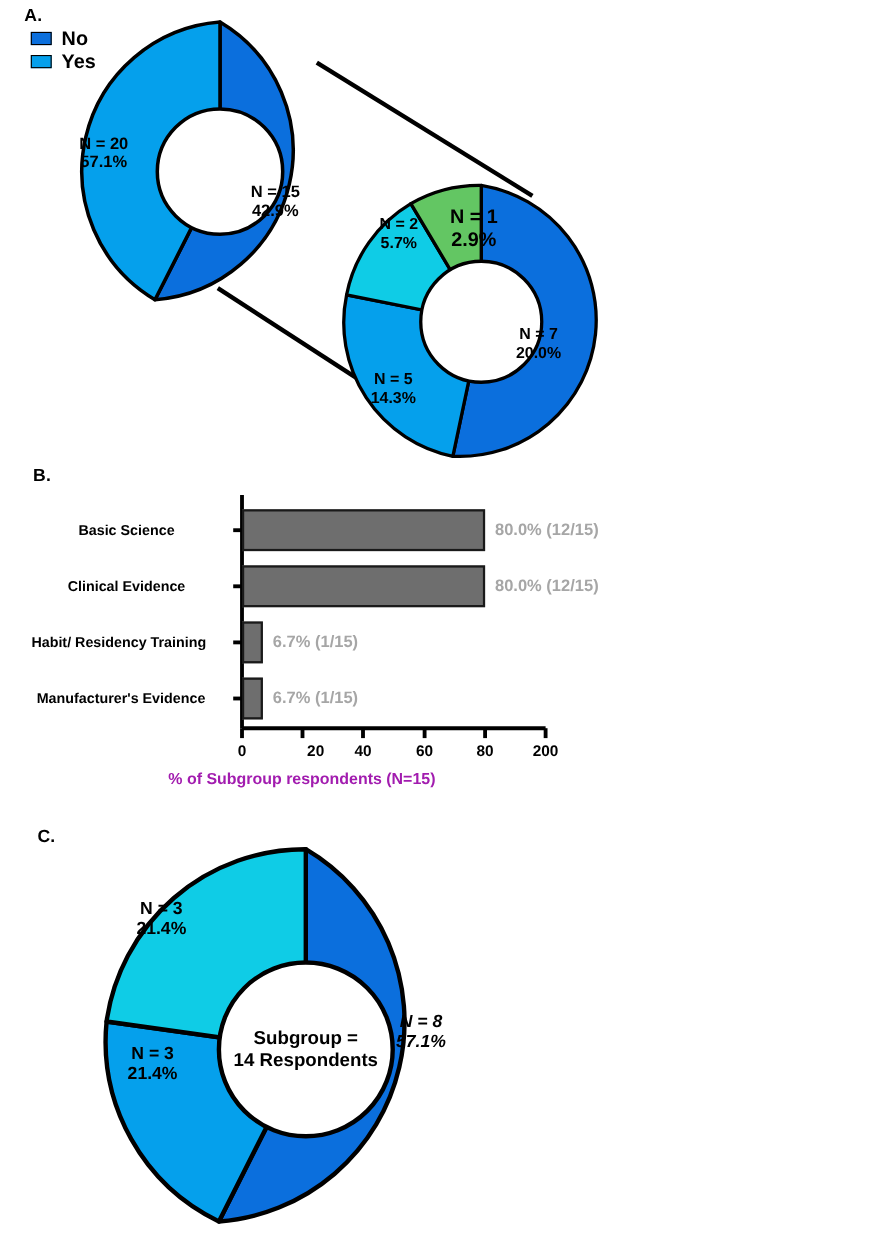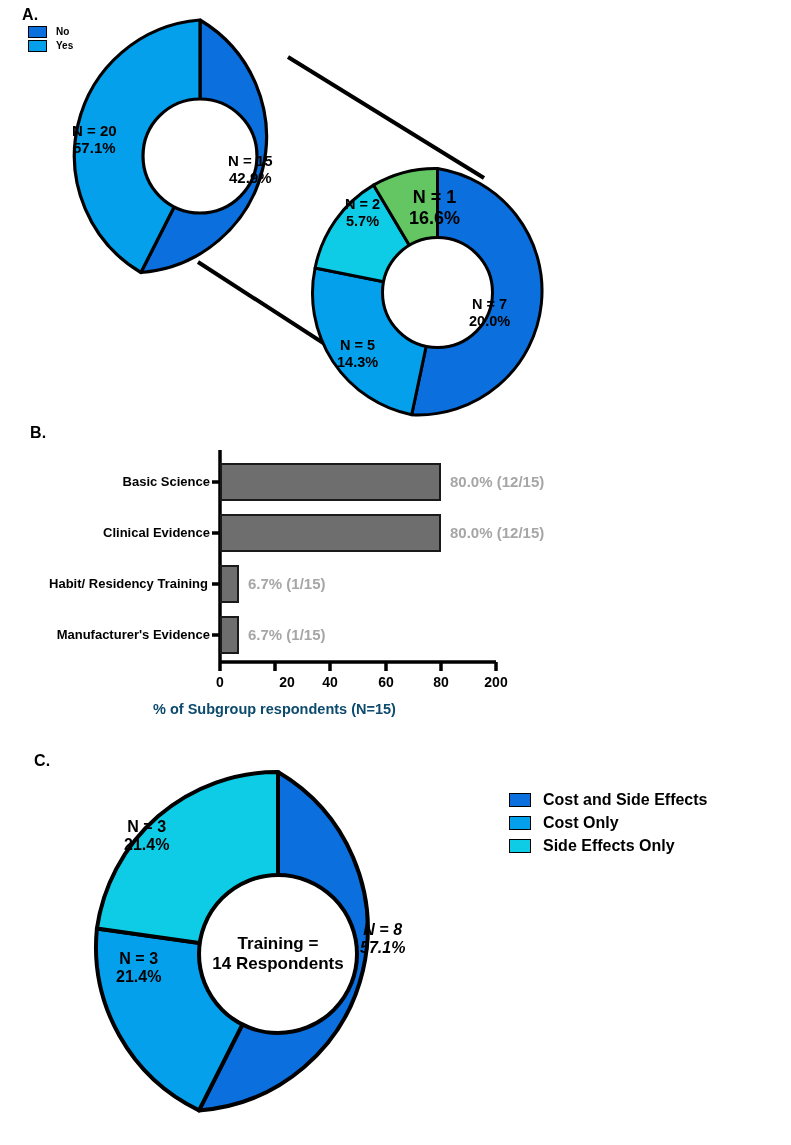"No" .legend-label { font-size: 10px -> 18px }
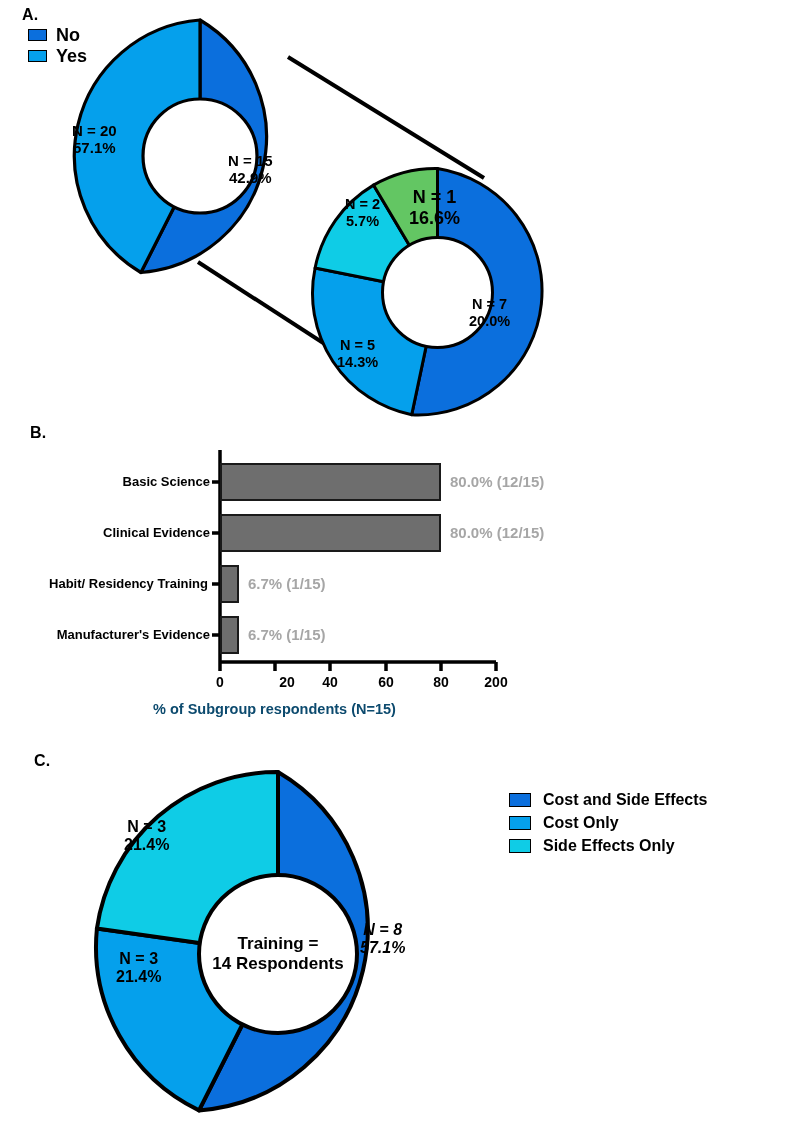"N = 15" div.slice-label { top: 152px -> 166px }
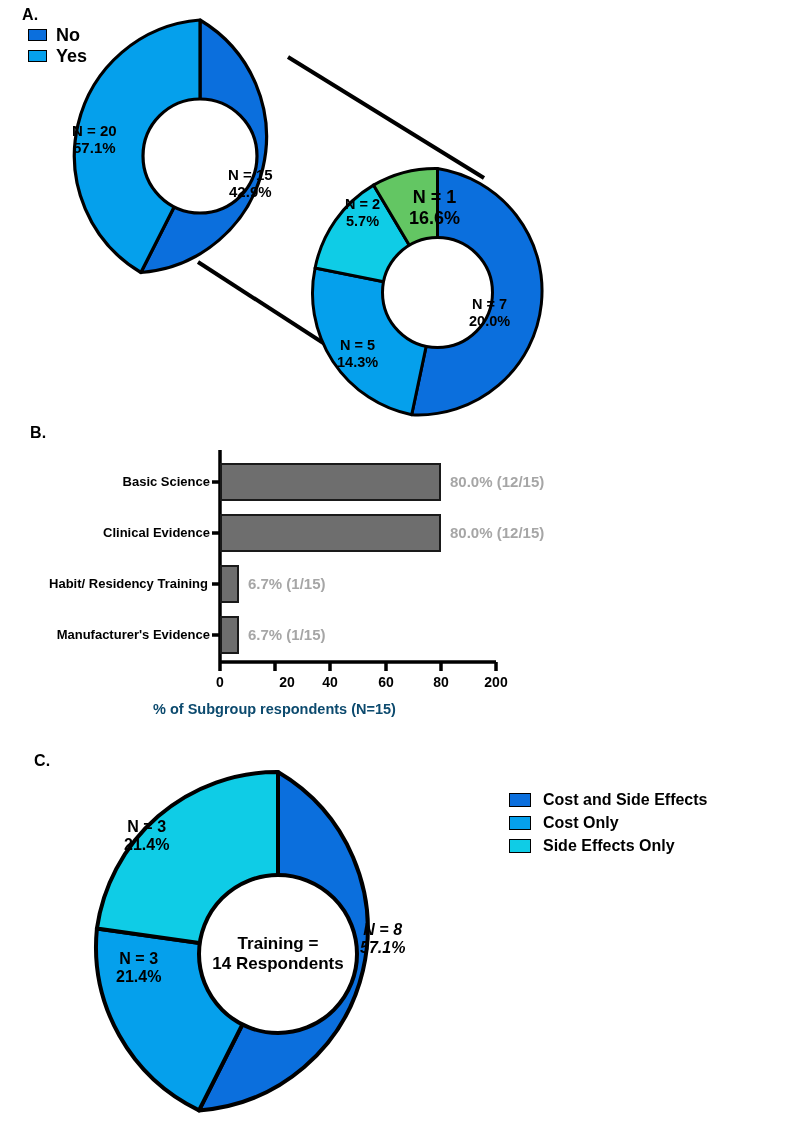"16.6%" div { text: 16.6% -> 2.9% }
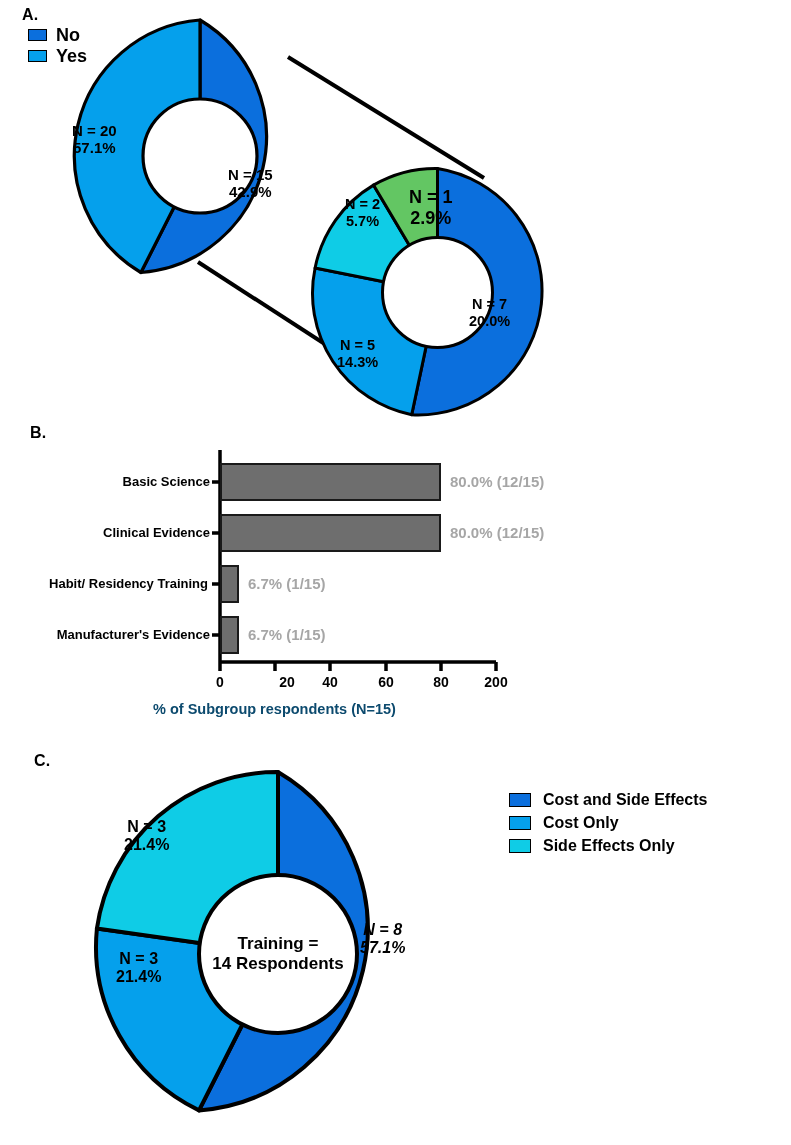"Basic Science" .bar-cat-label { text-align: right -> center }
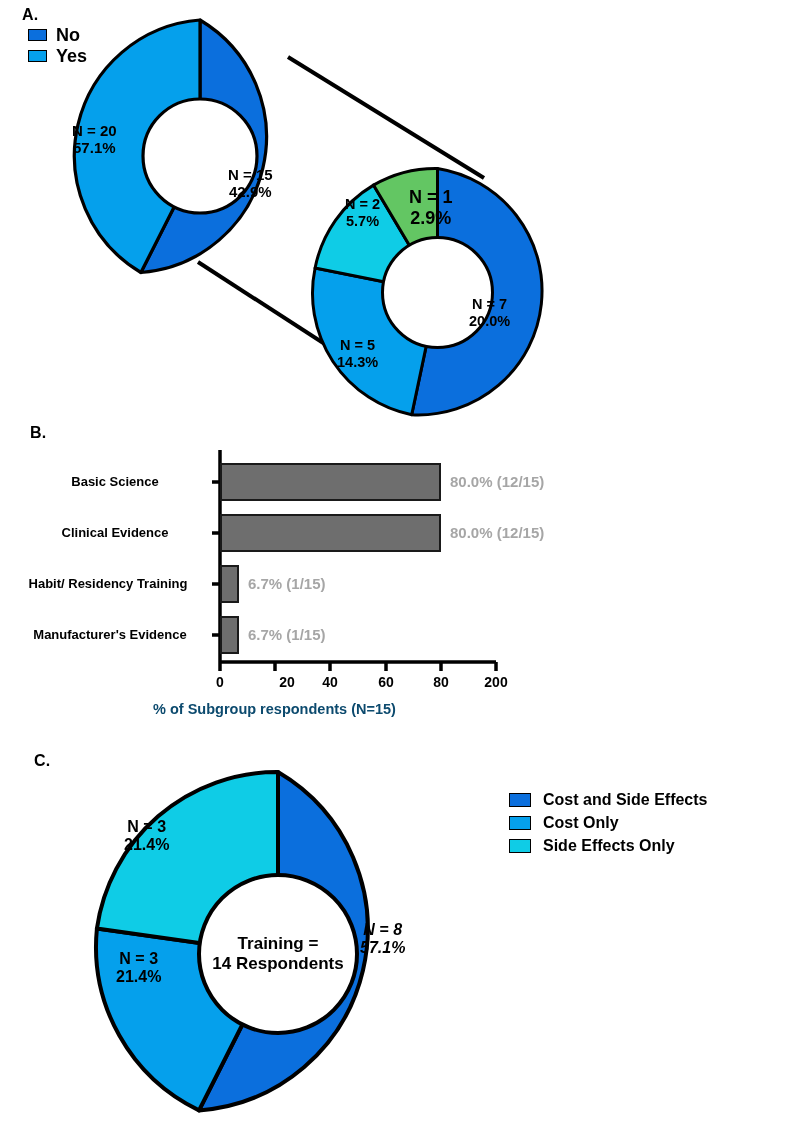"% of Subgroup respondents (N=15)" #b-xaxis-title { color: #0c4a6e -> #a21caf }
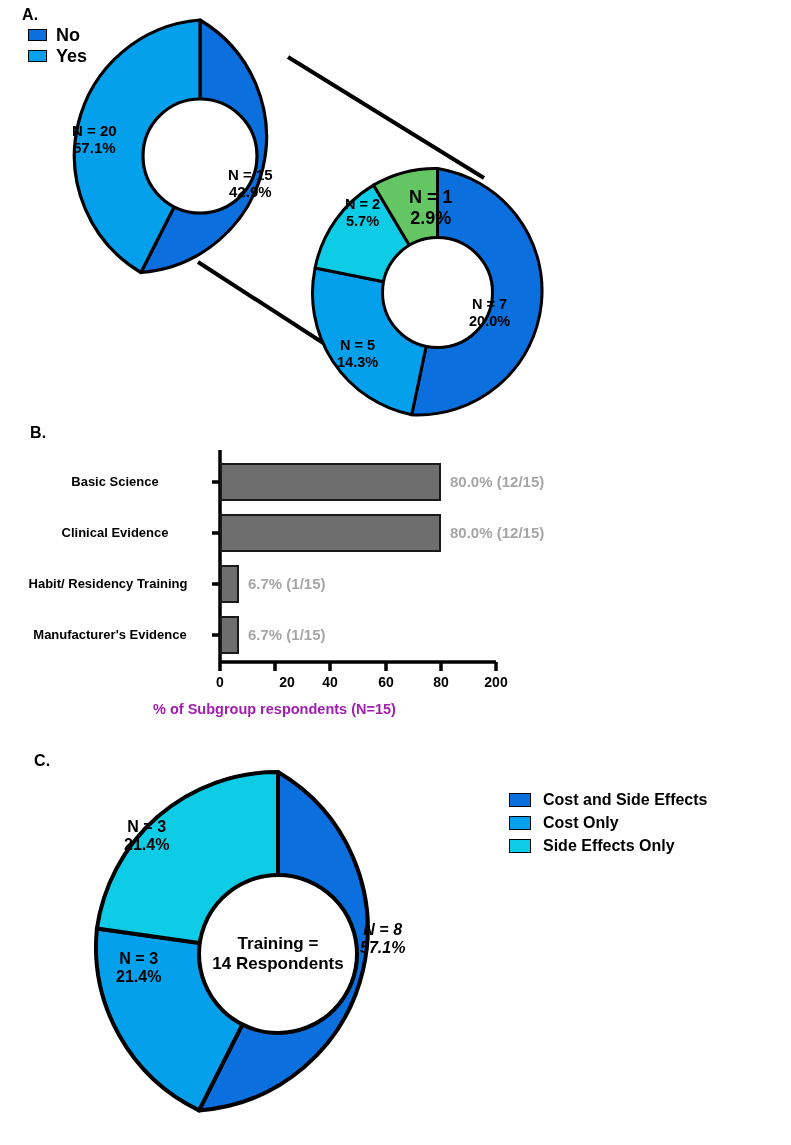"Cost and Side Effects" div.legend { html: <div> <div> <span></span> <span>Cost and Side Effects</span> </div> <div> <span></span> <span>Cost Only</span> </div> <div> <span></span> <span>Side Effects Only</span> </div> </div> -> none }
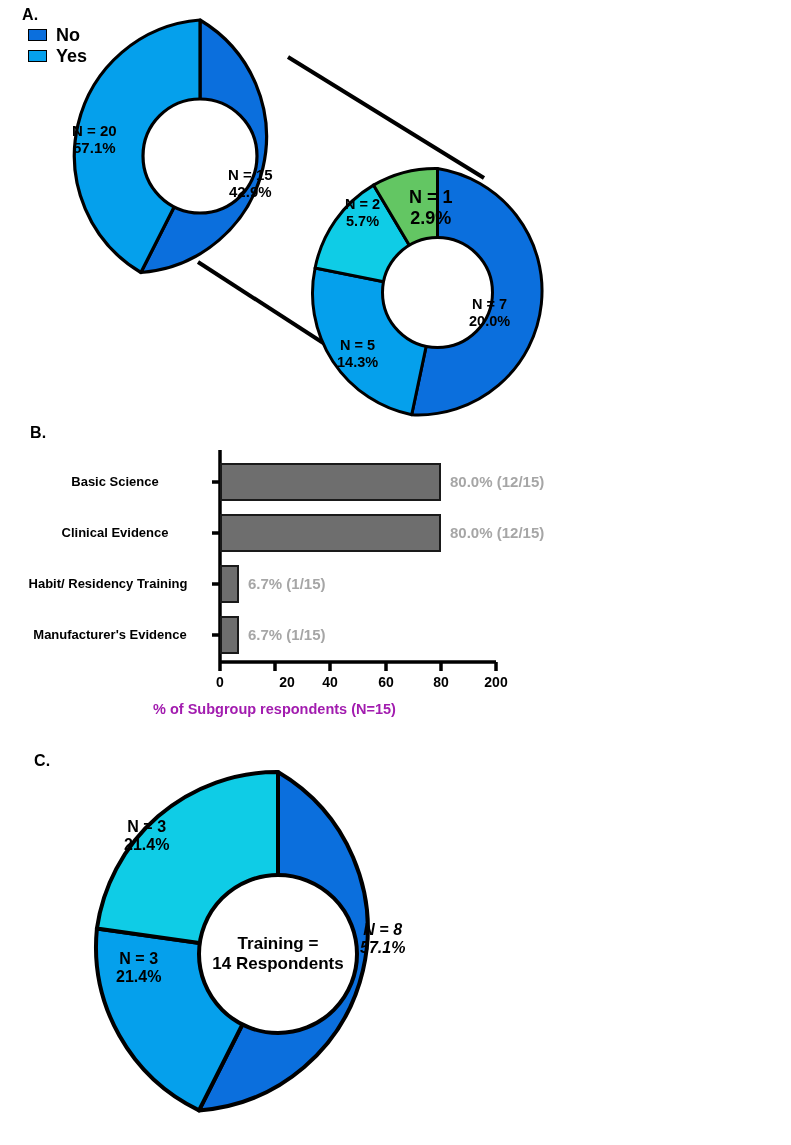"Training =" div { text: Training -> Subgroup }
